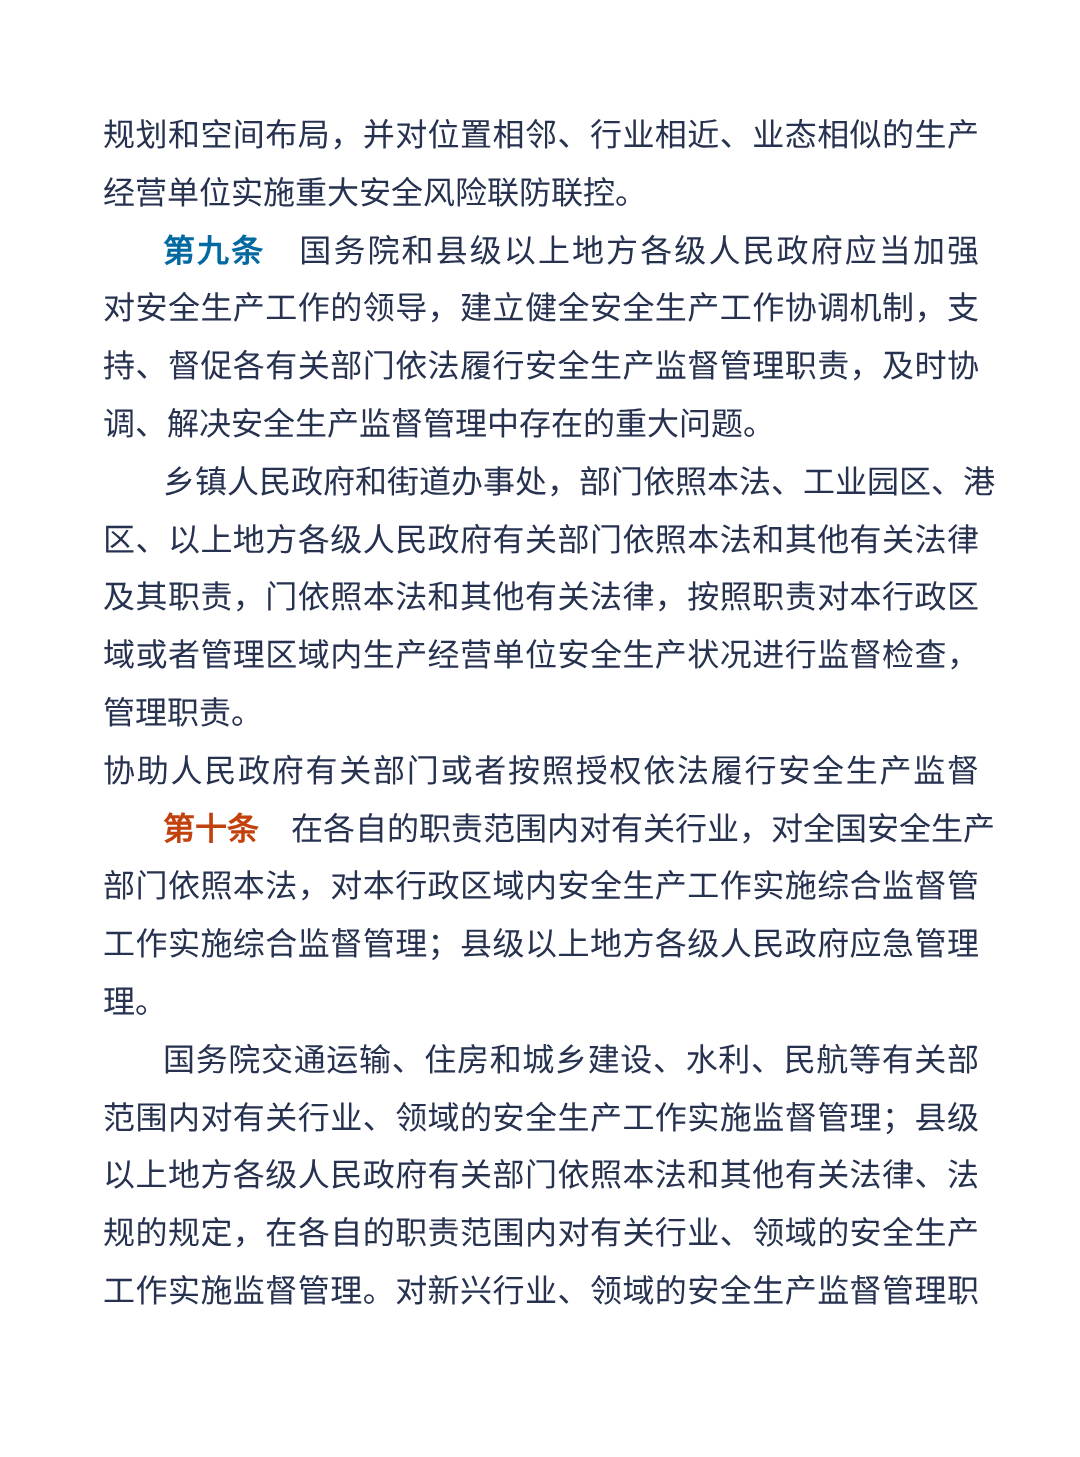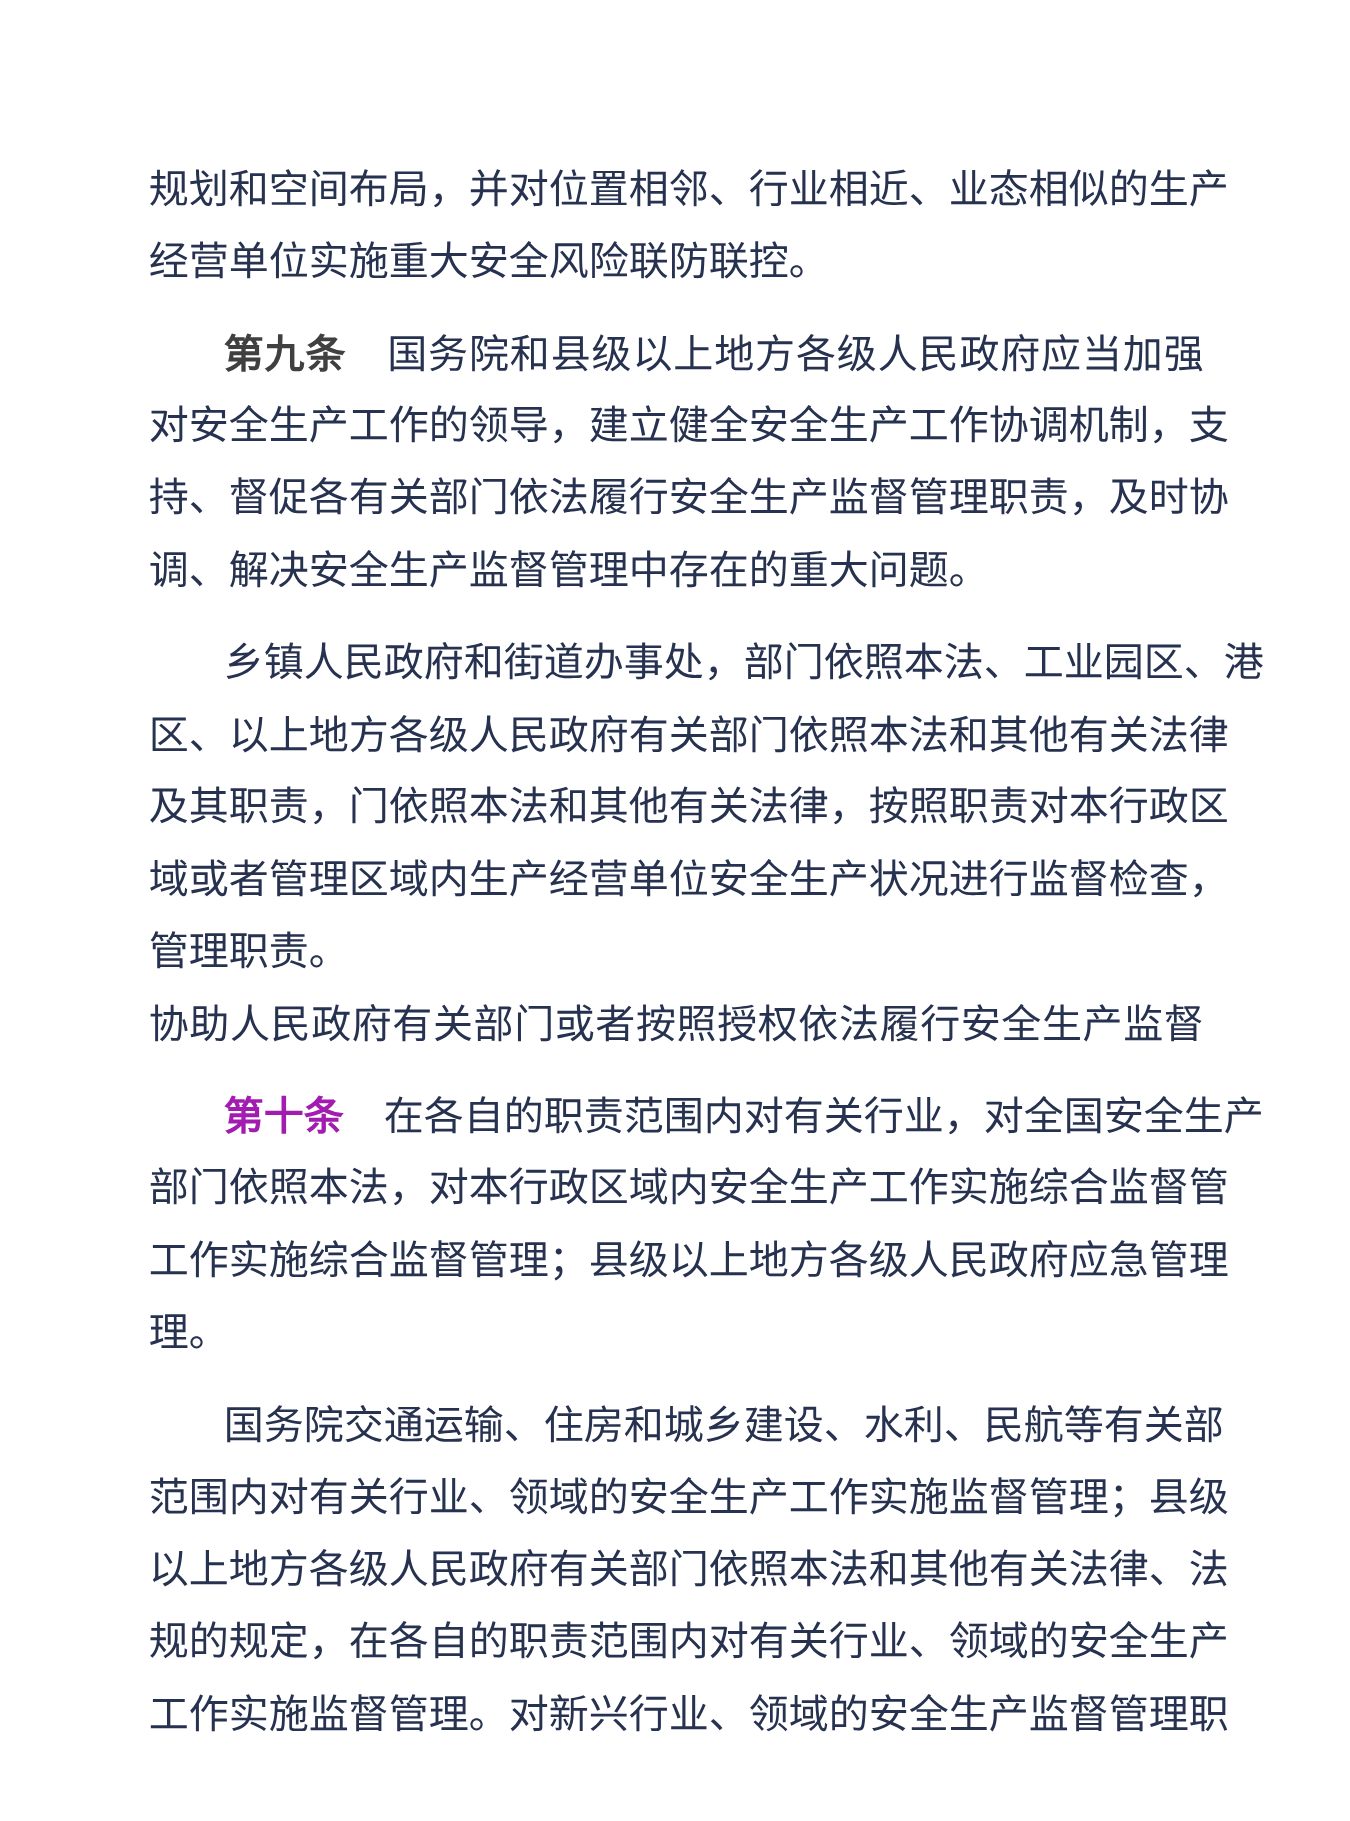"规划和空间布局，并对位置相邻、行业相近、业态相似的生产" .paragraph { margin: 16px -> 0 }
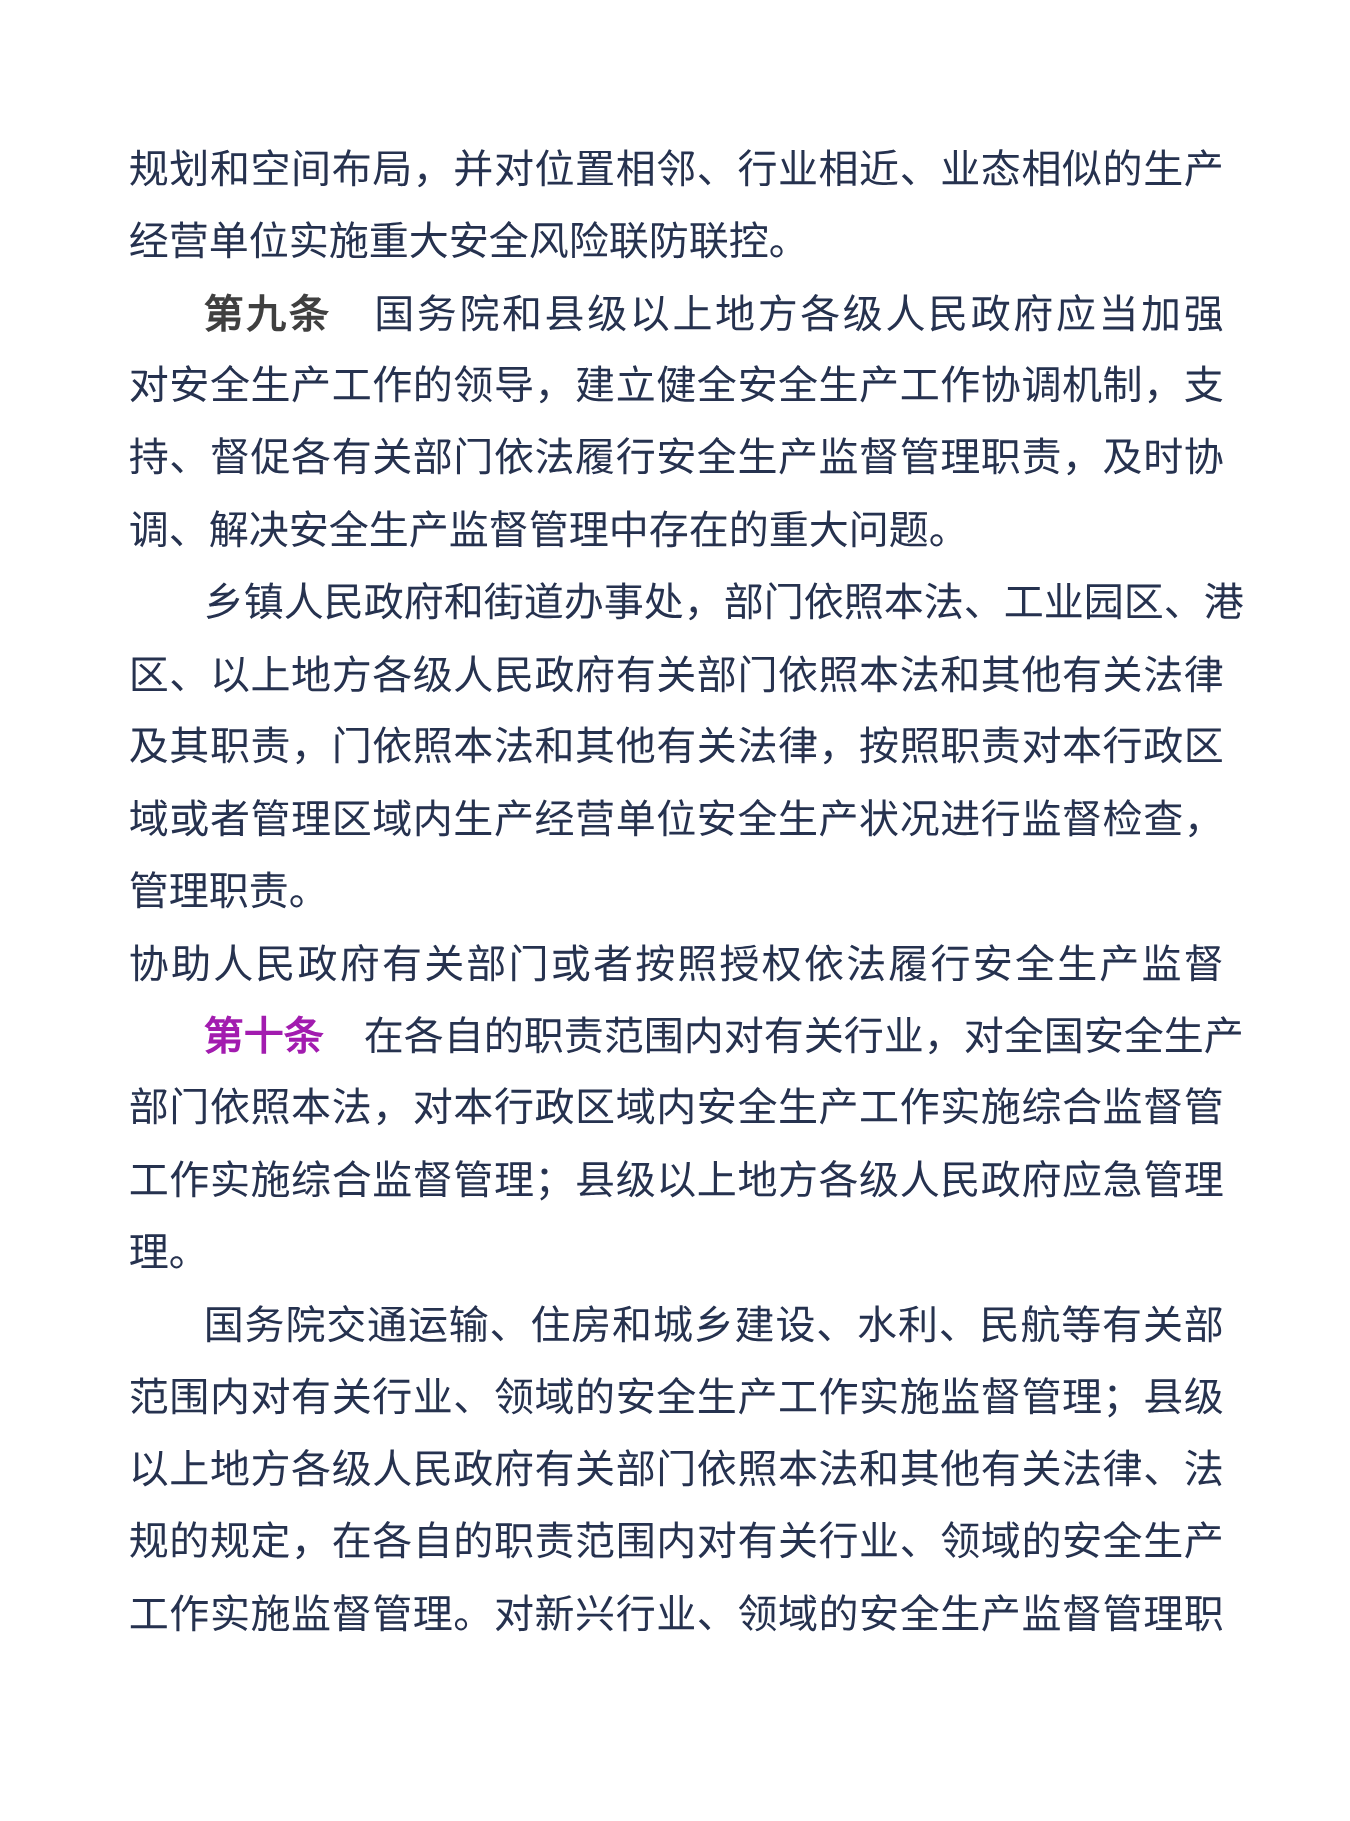"第九条" span.article-no { color: #404040 -> #0369a1 }
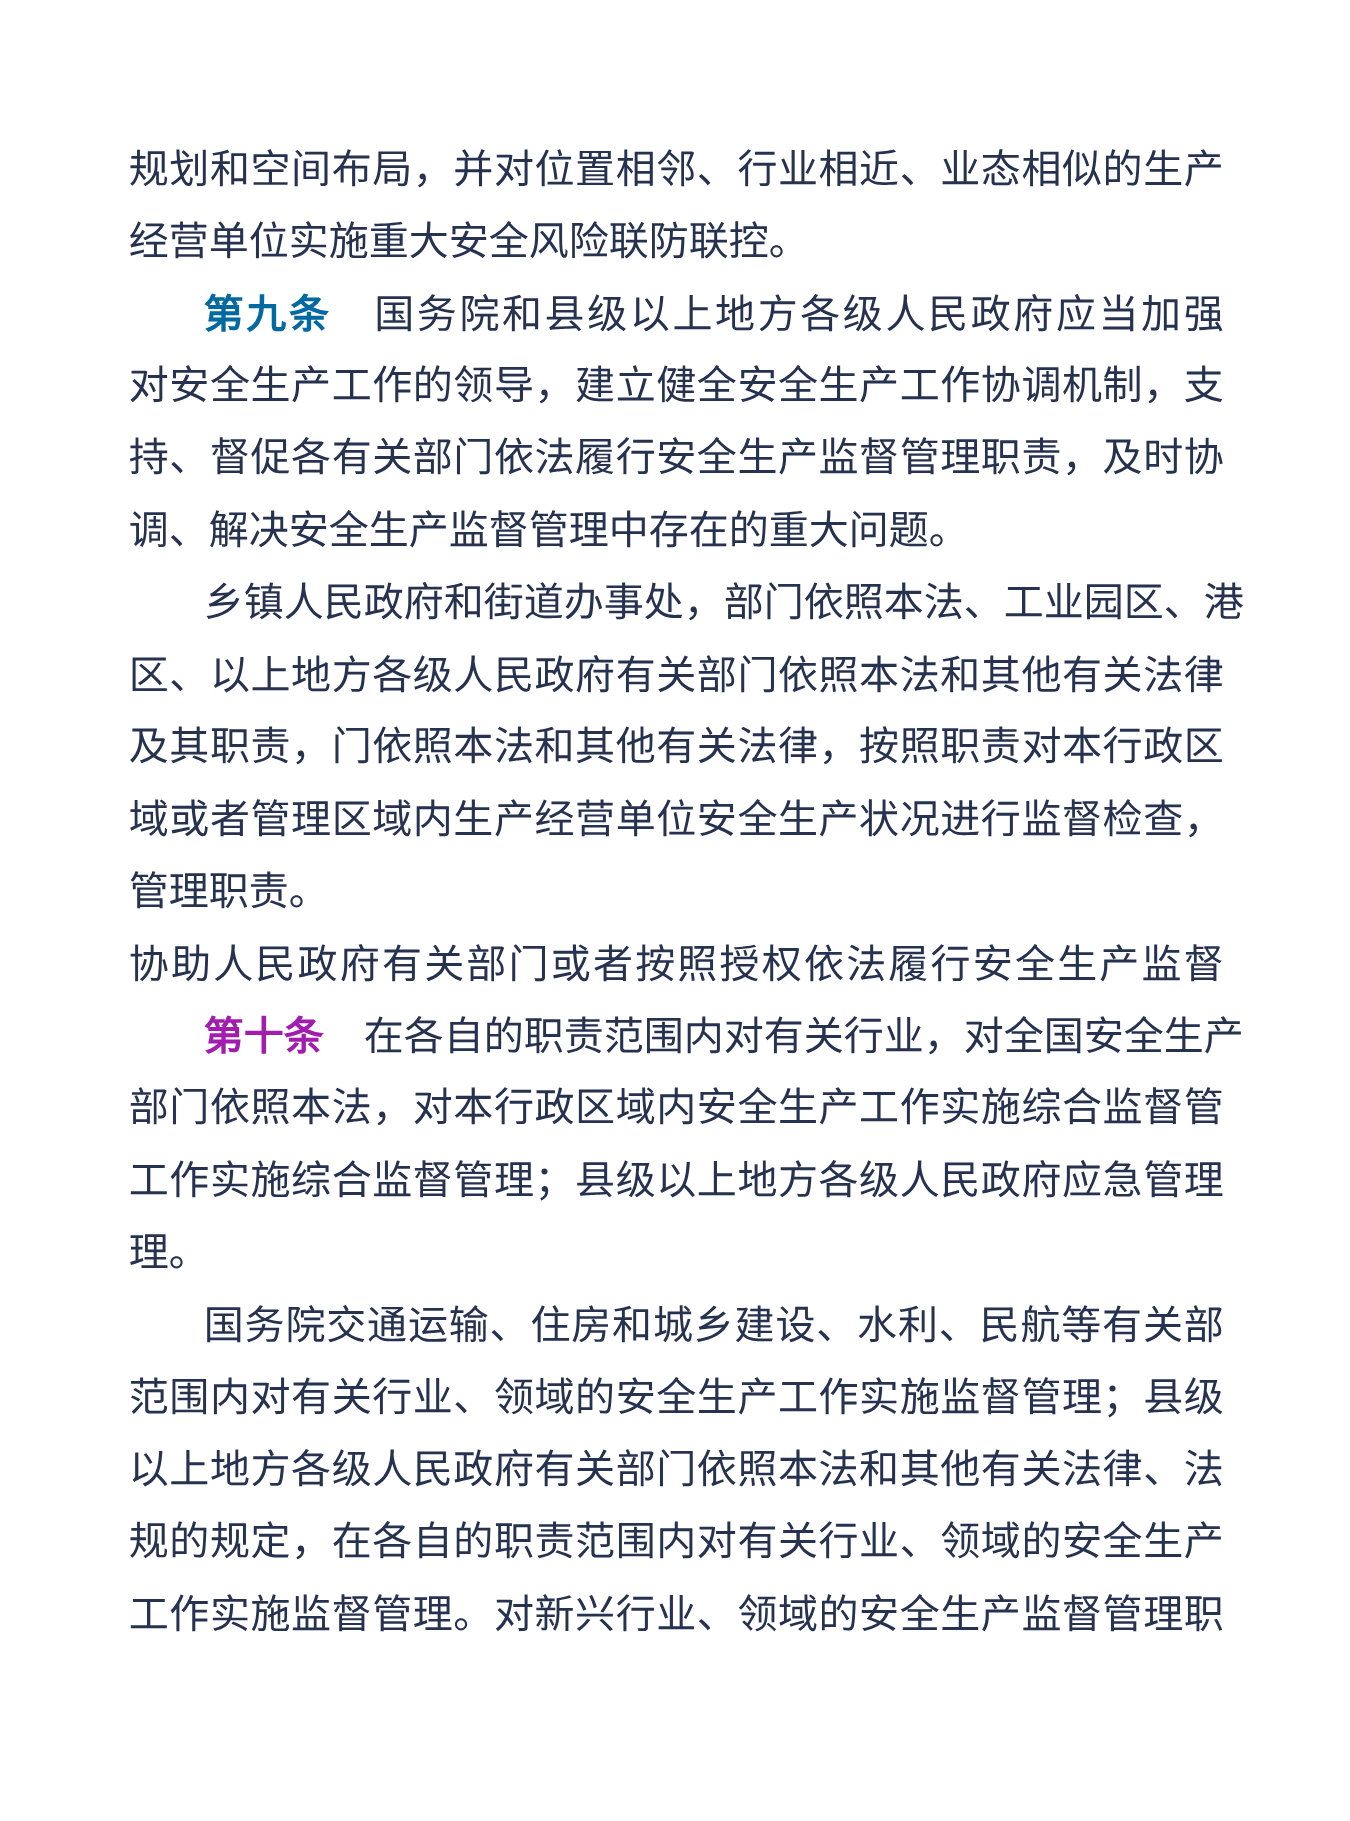"第十条" span.article-no { color: #a21caf -> #c2410c }
